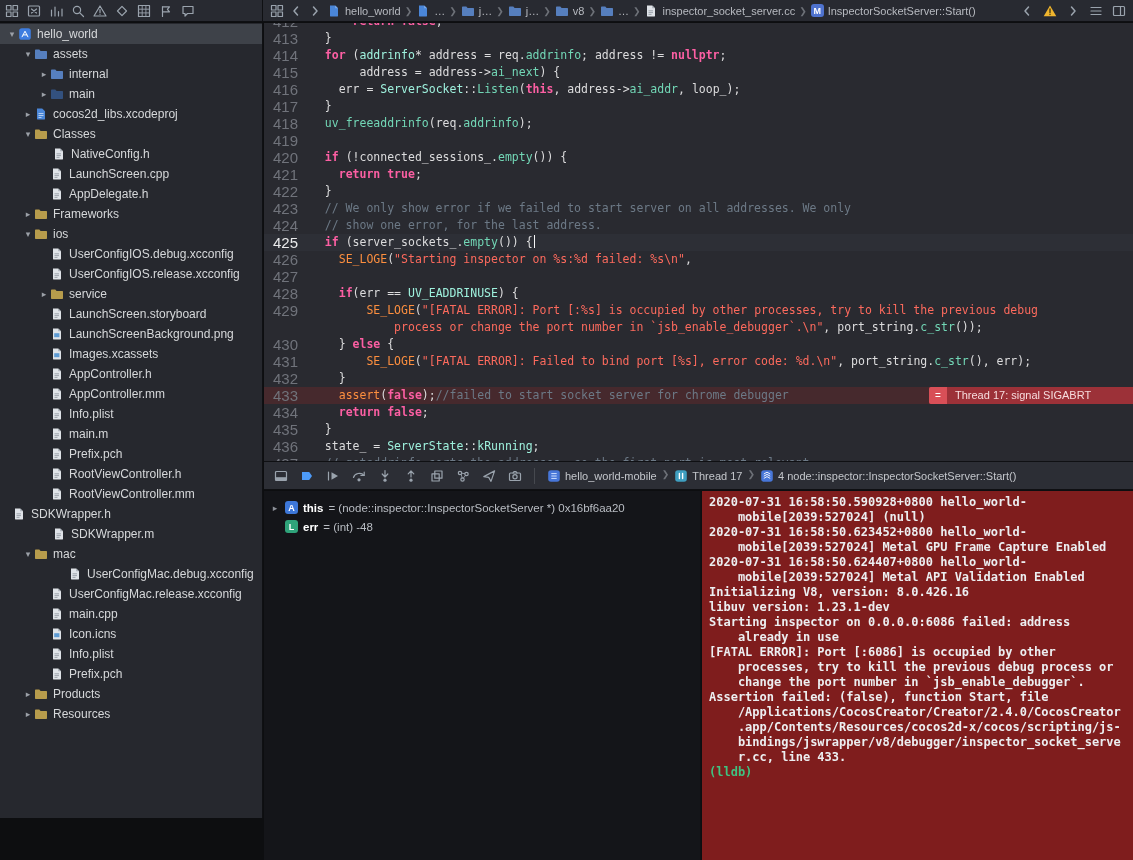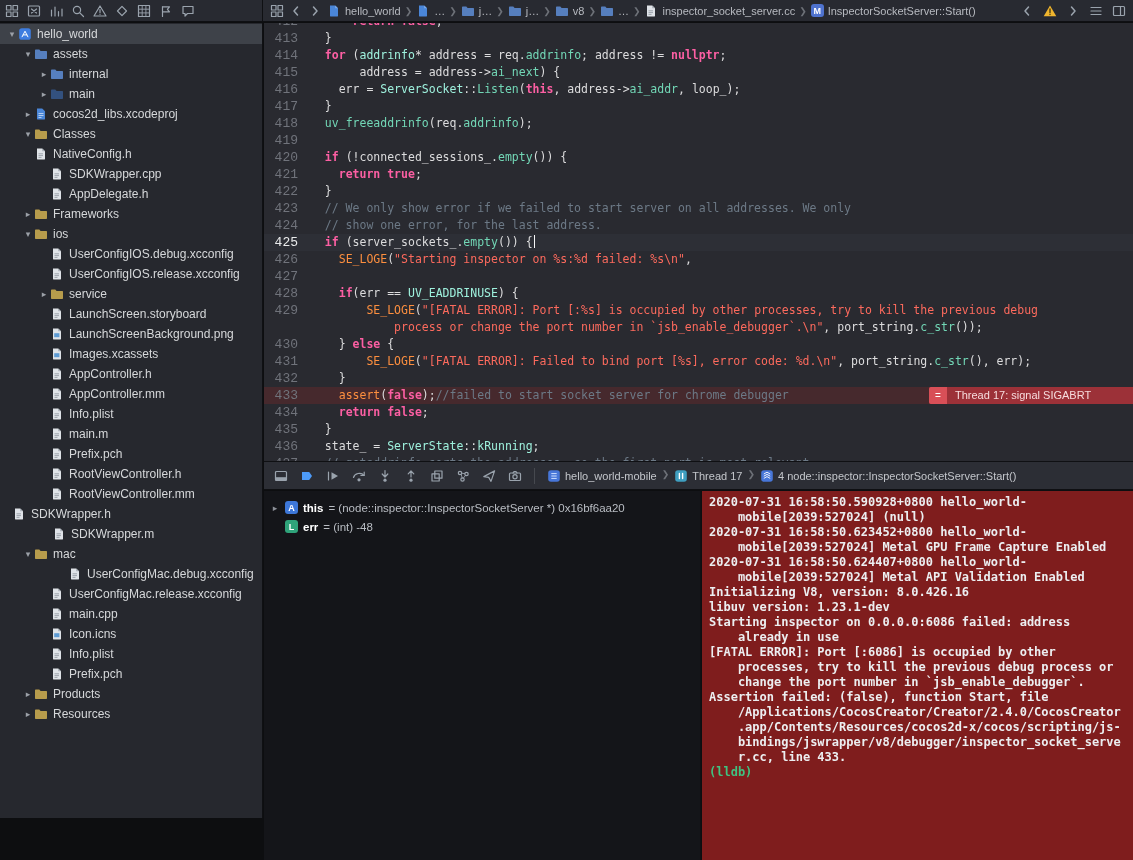"413" .ln { font-family: Liberation Mono, monospace -> Liberation Sans, sans-serif; font-size: 13px -> 15px }
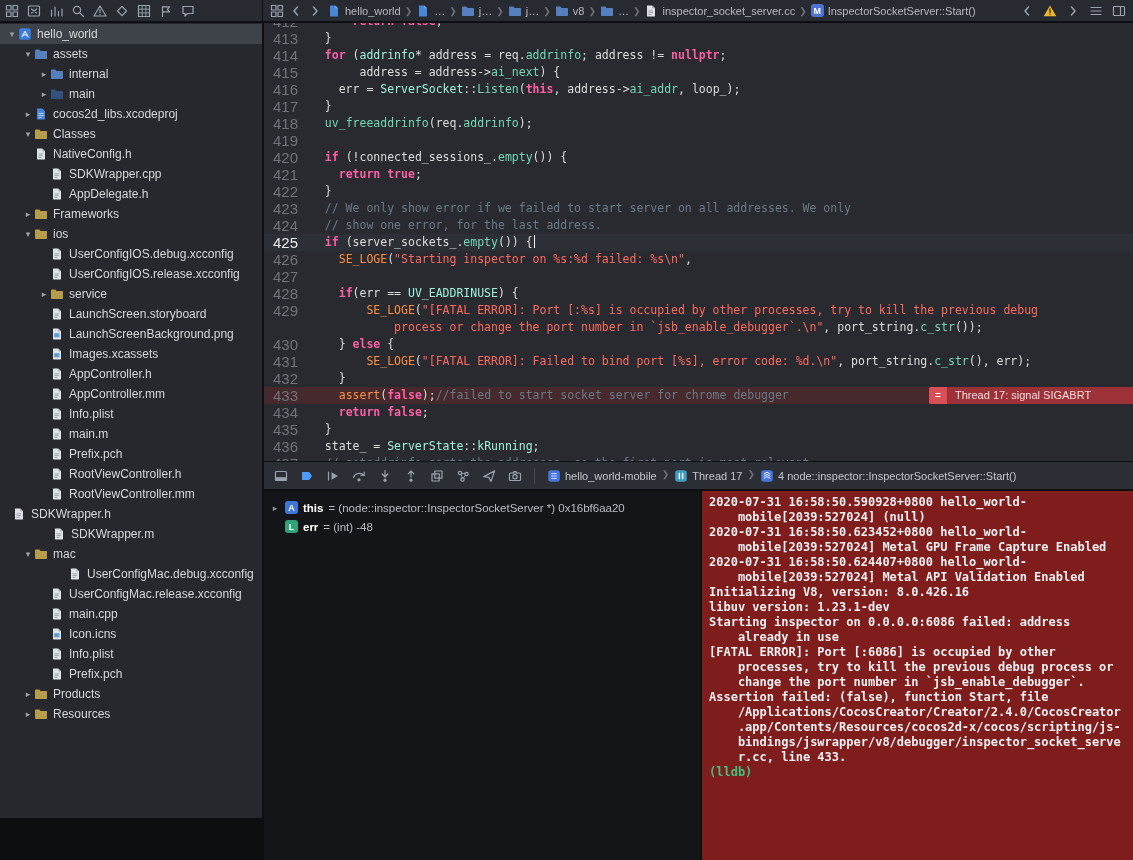"NativeConfig.h" div.trow { padding-left: 22px -> 40px }
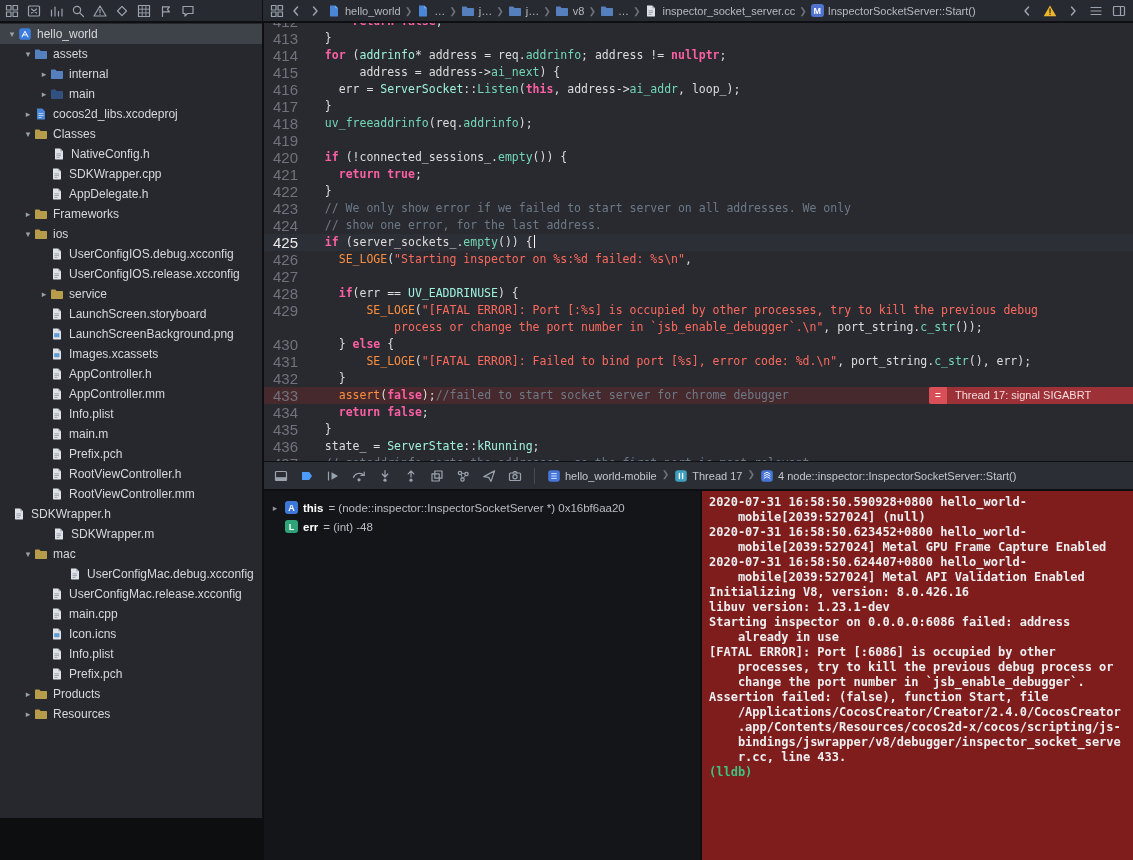"SDKWrapper.cpp" span.tlabel { text: SDKWrapper.cpp -> LaunchScreen.cpp }
